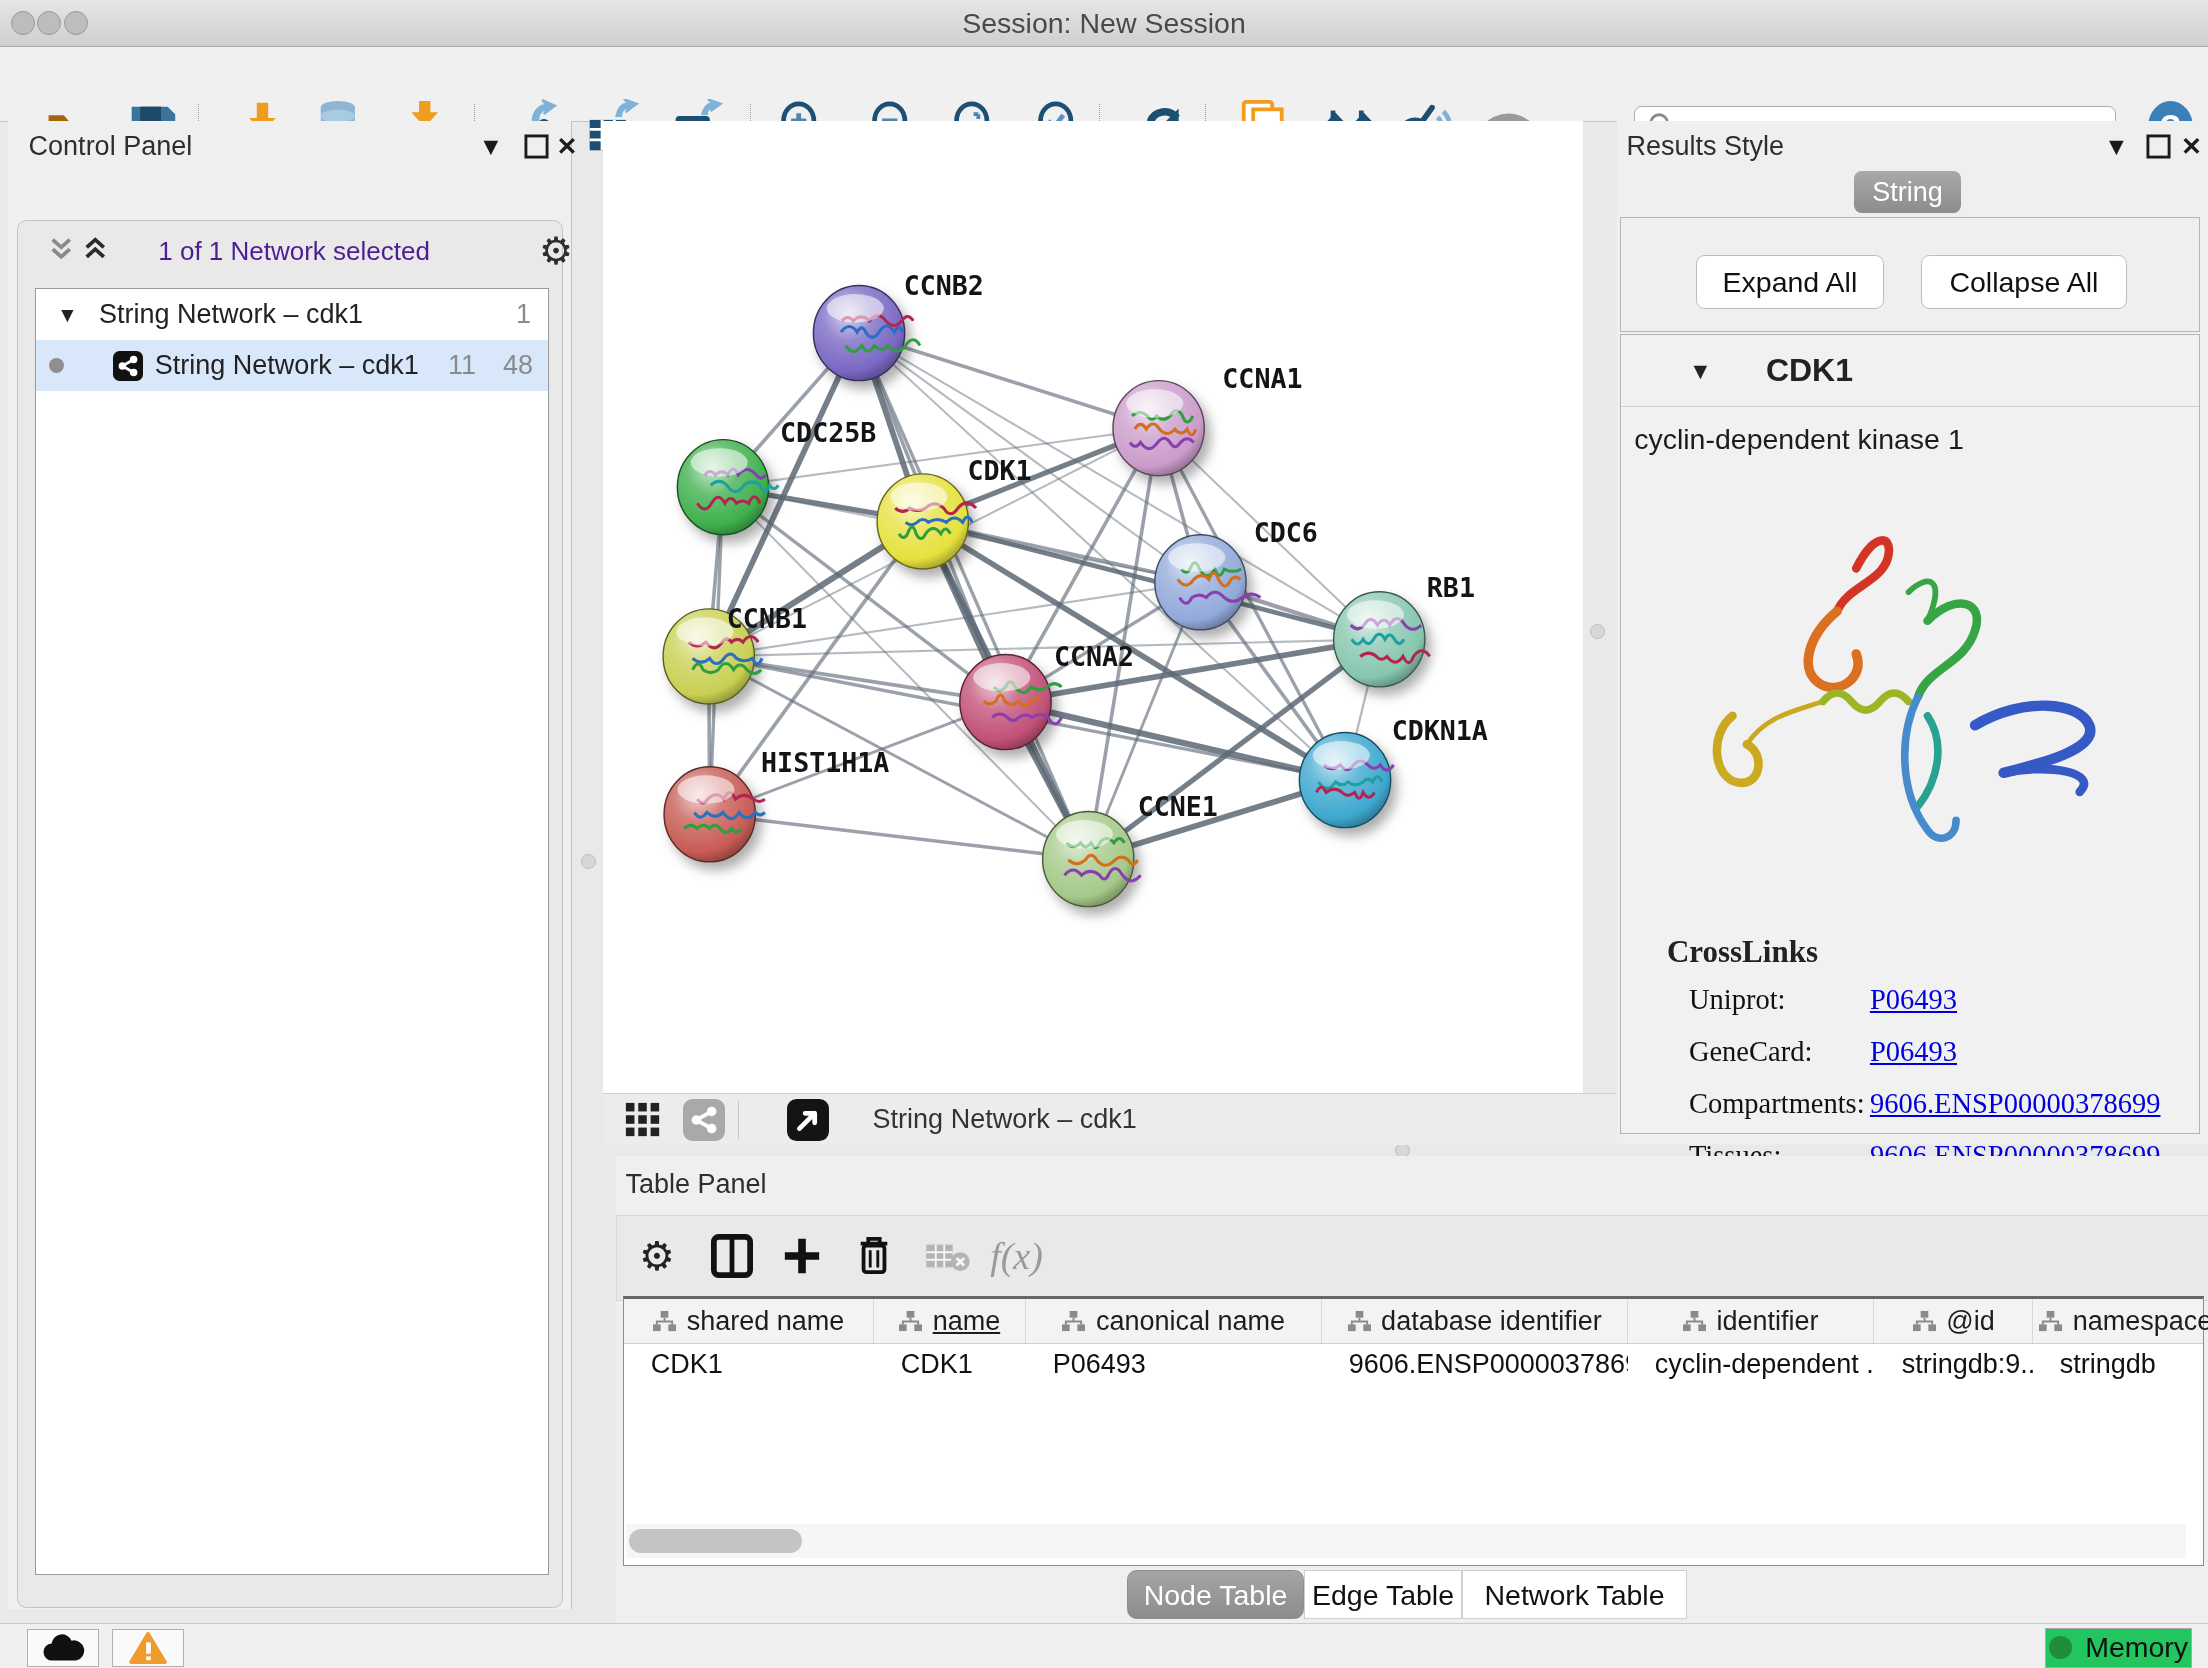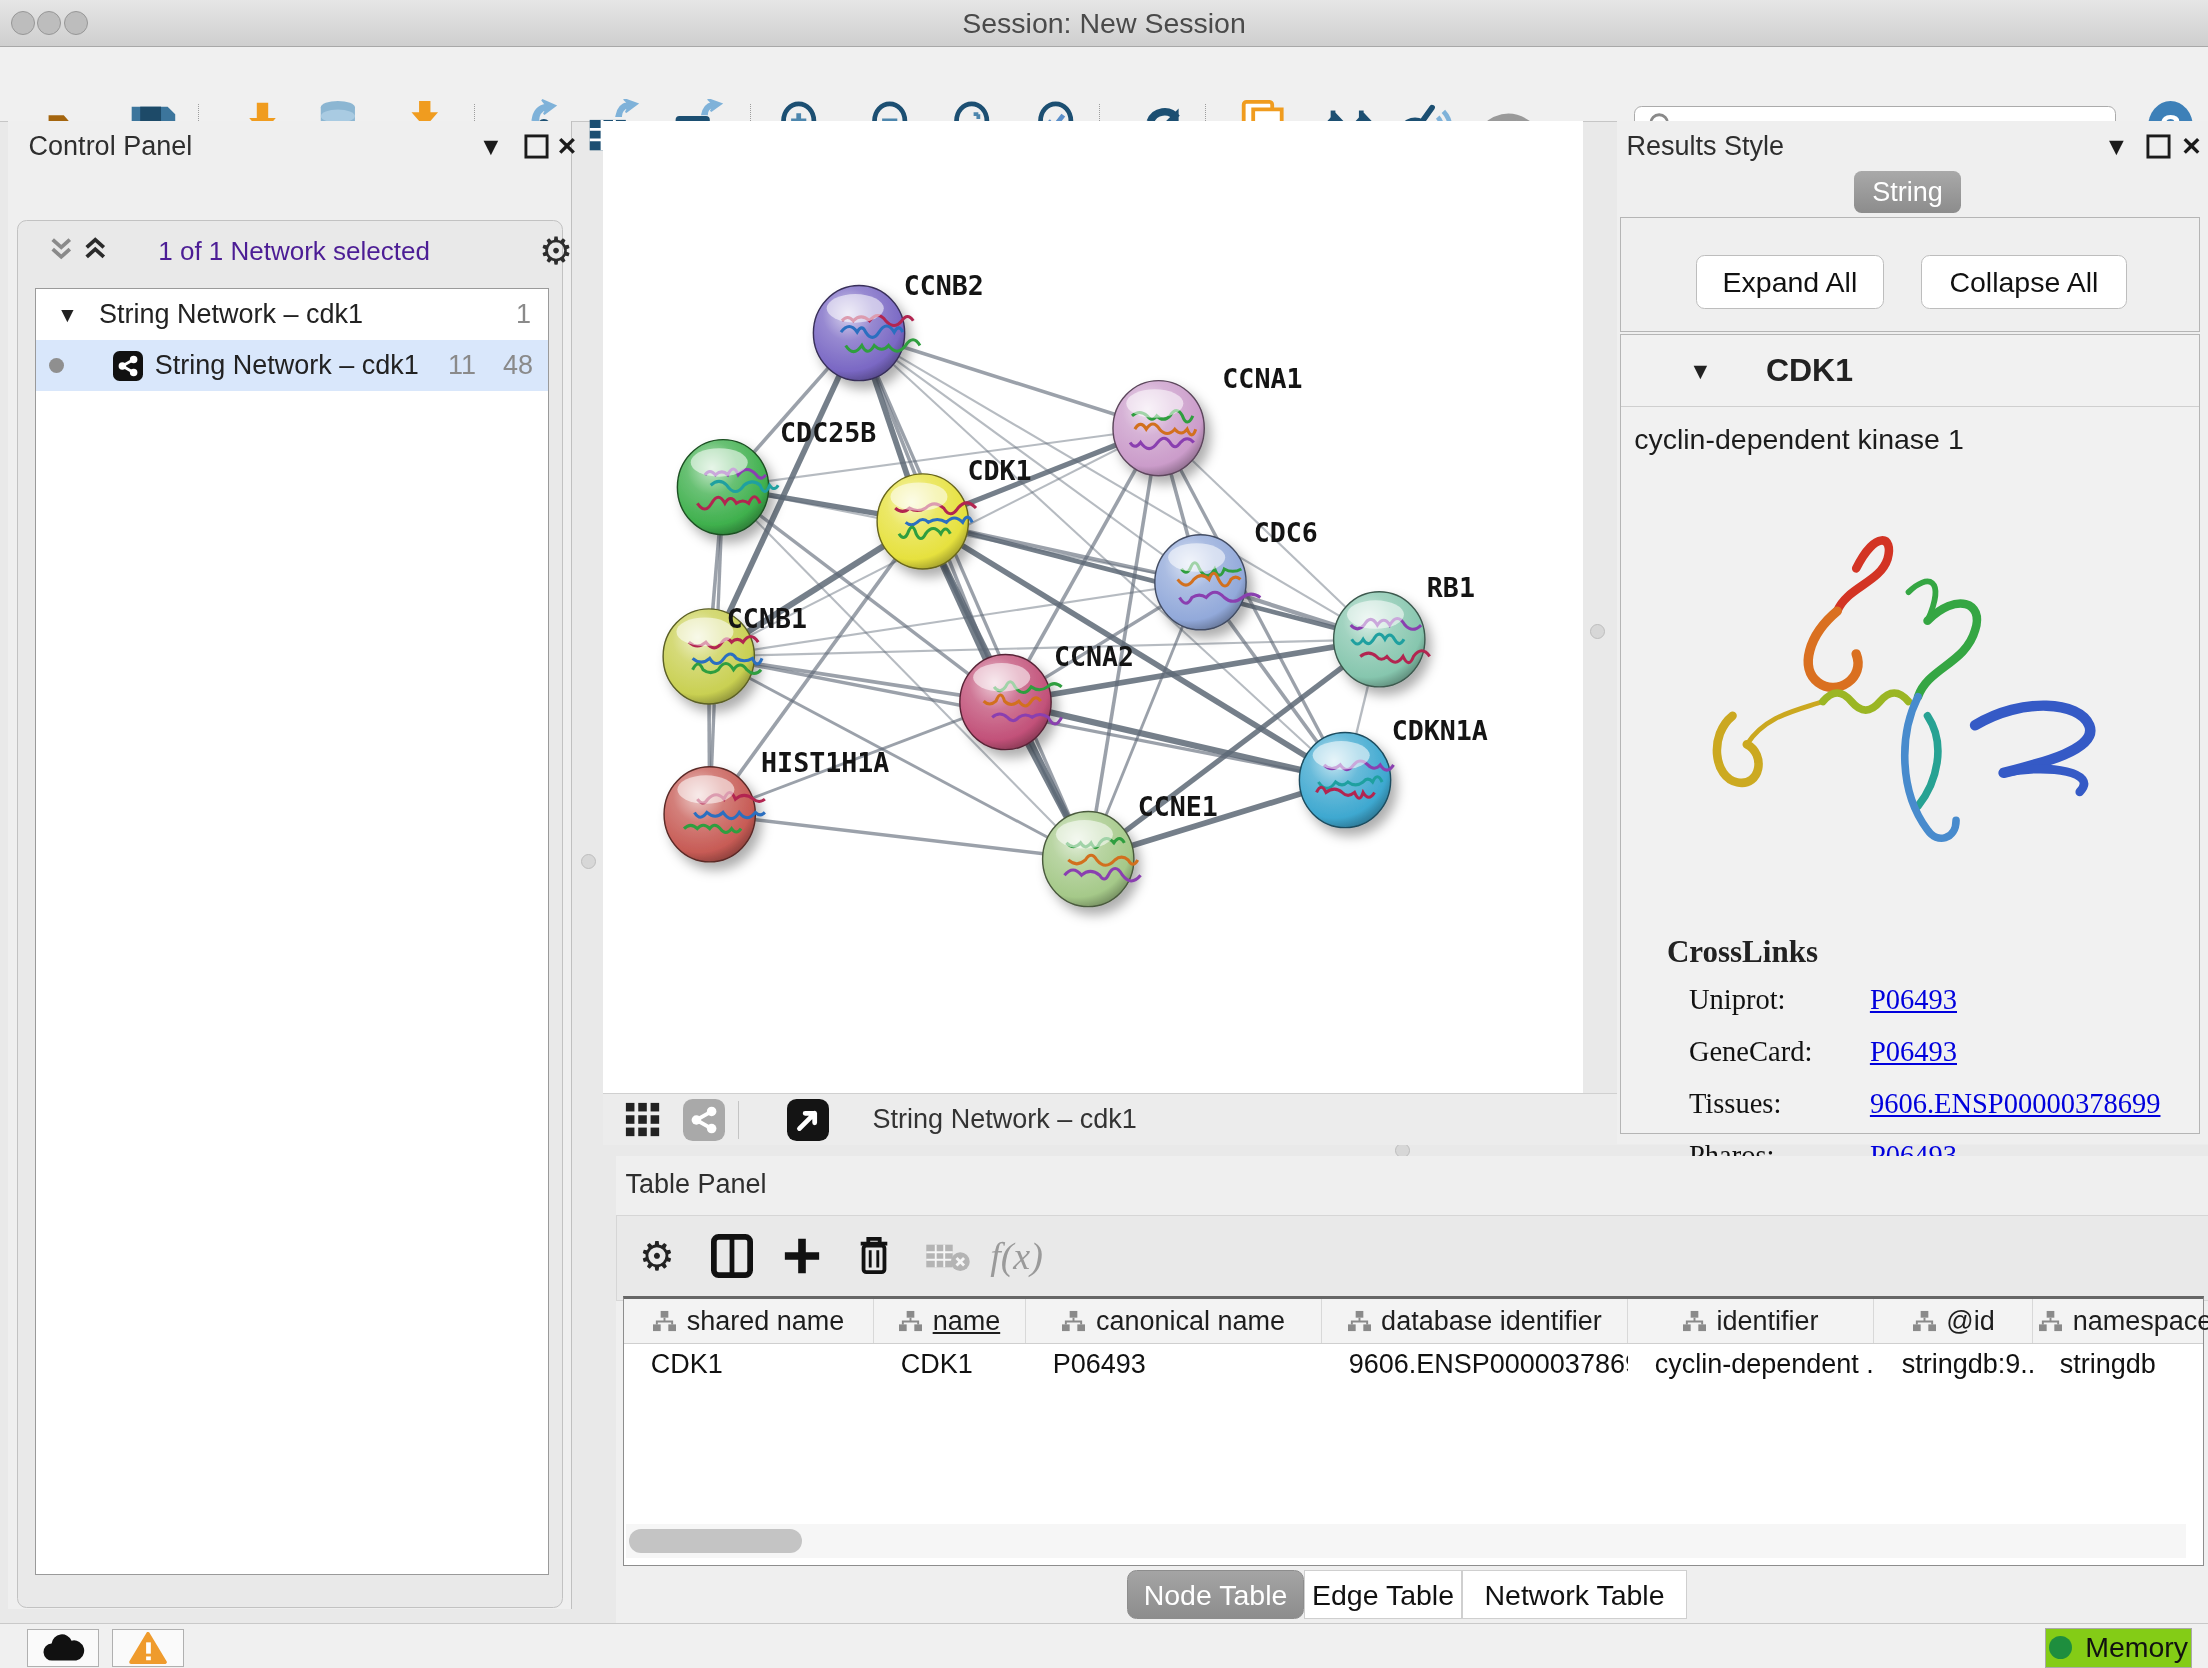"Compartments:" div { html: none -> <div> <span>Compartments:</span> <span>9606.ENSP00000378699</span> </div> }
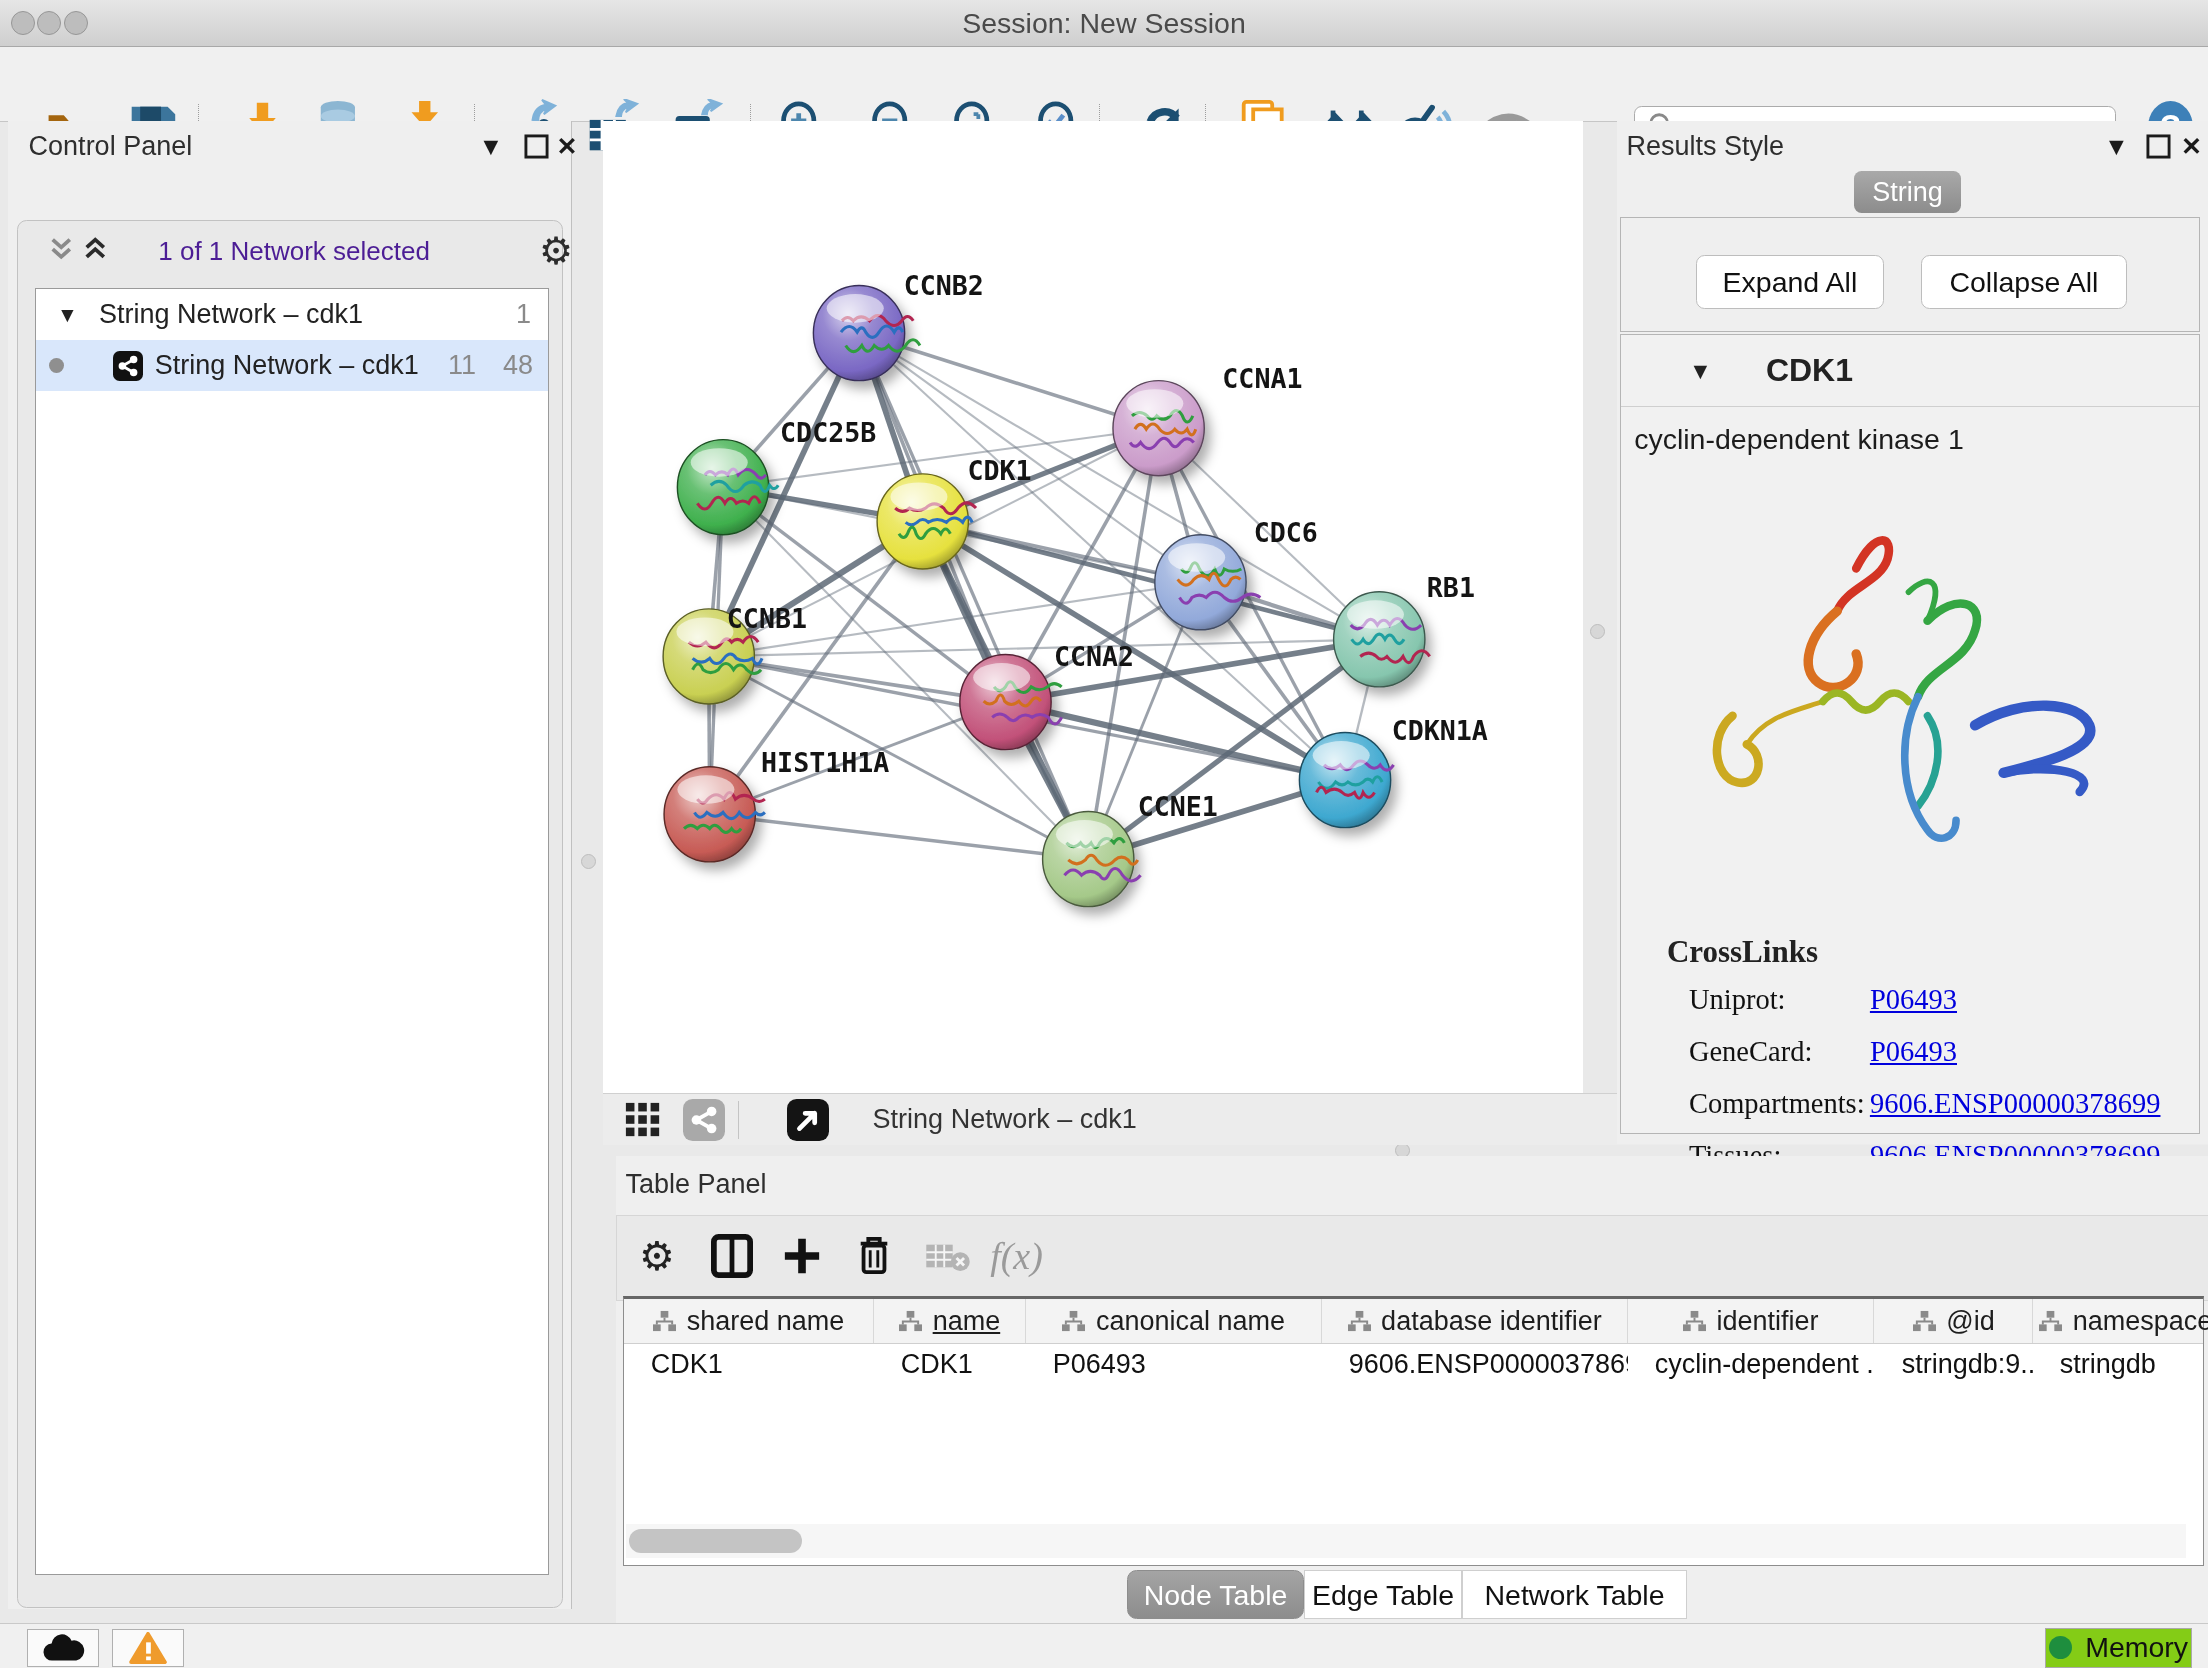"Memory" #memory-btn { background: #84cc16 -> #22c55e }
